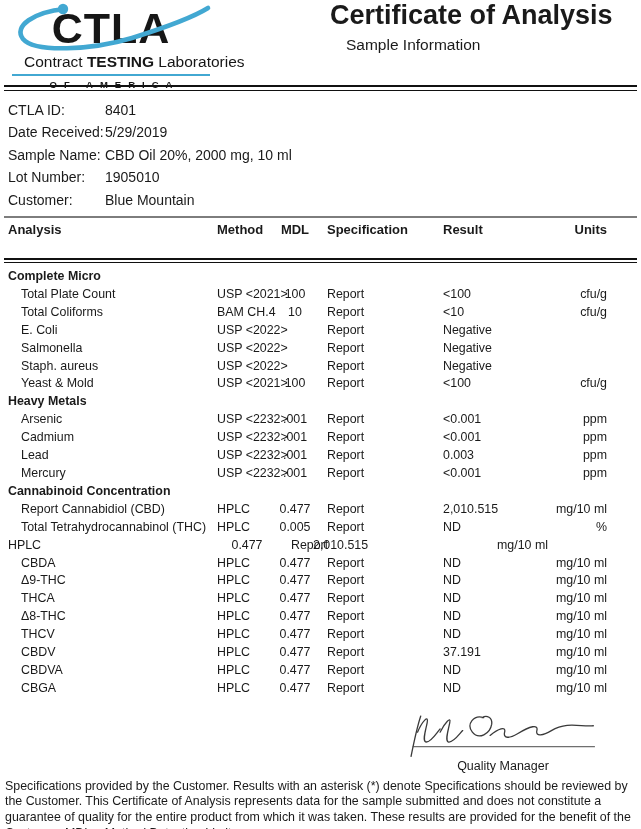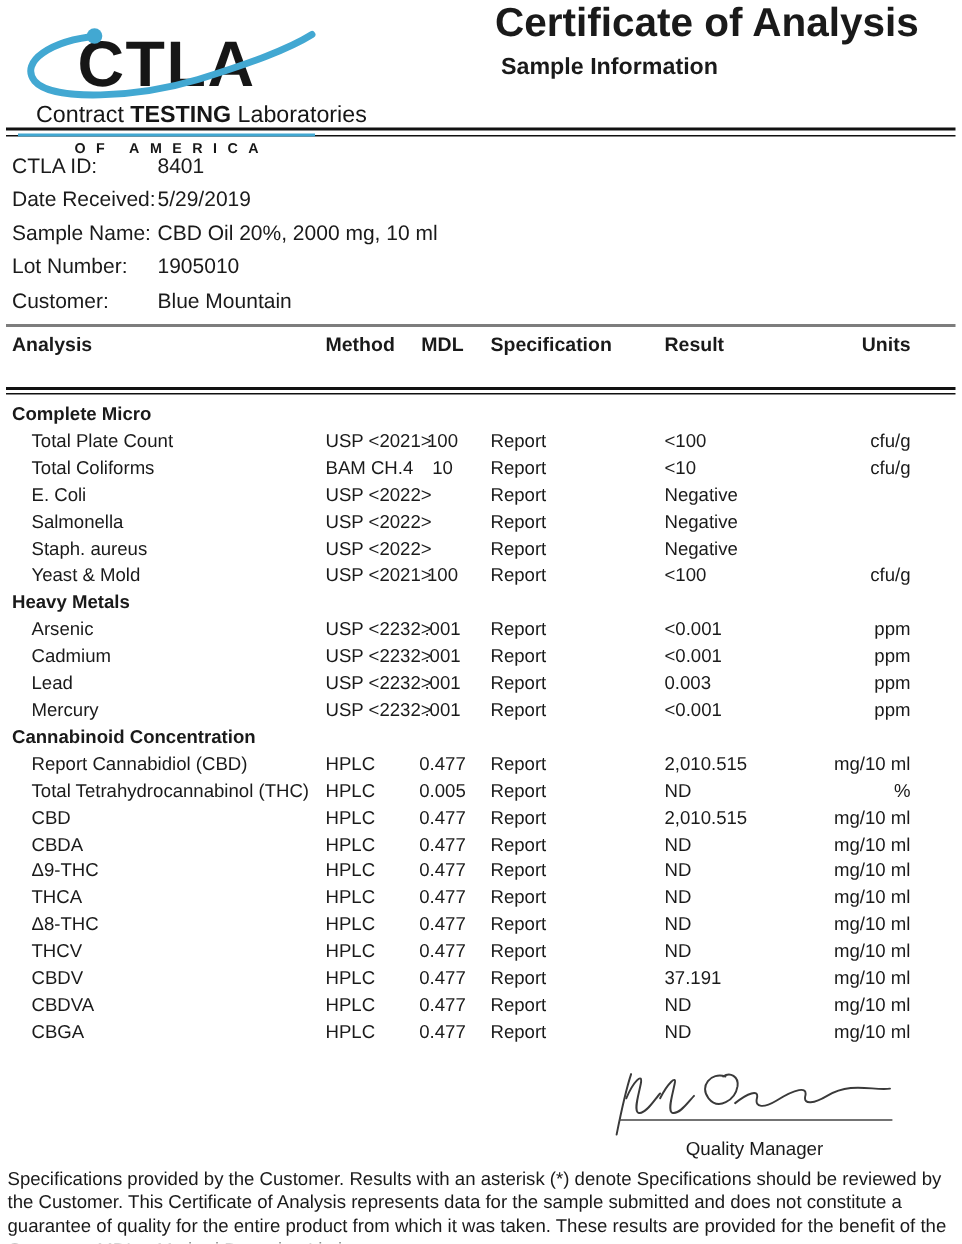"CTLA" .logo { top: 18px -> 3px }
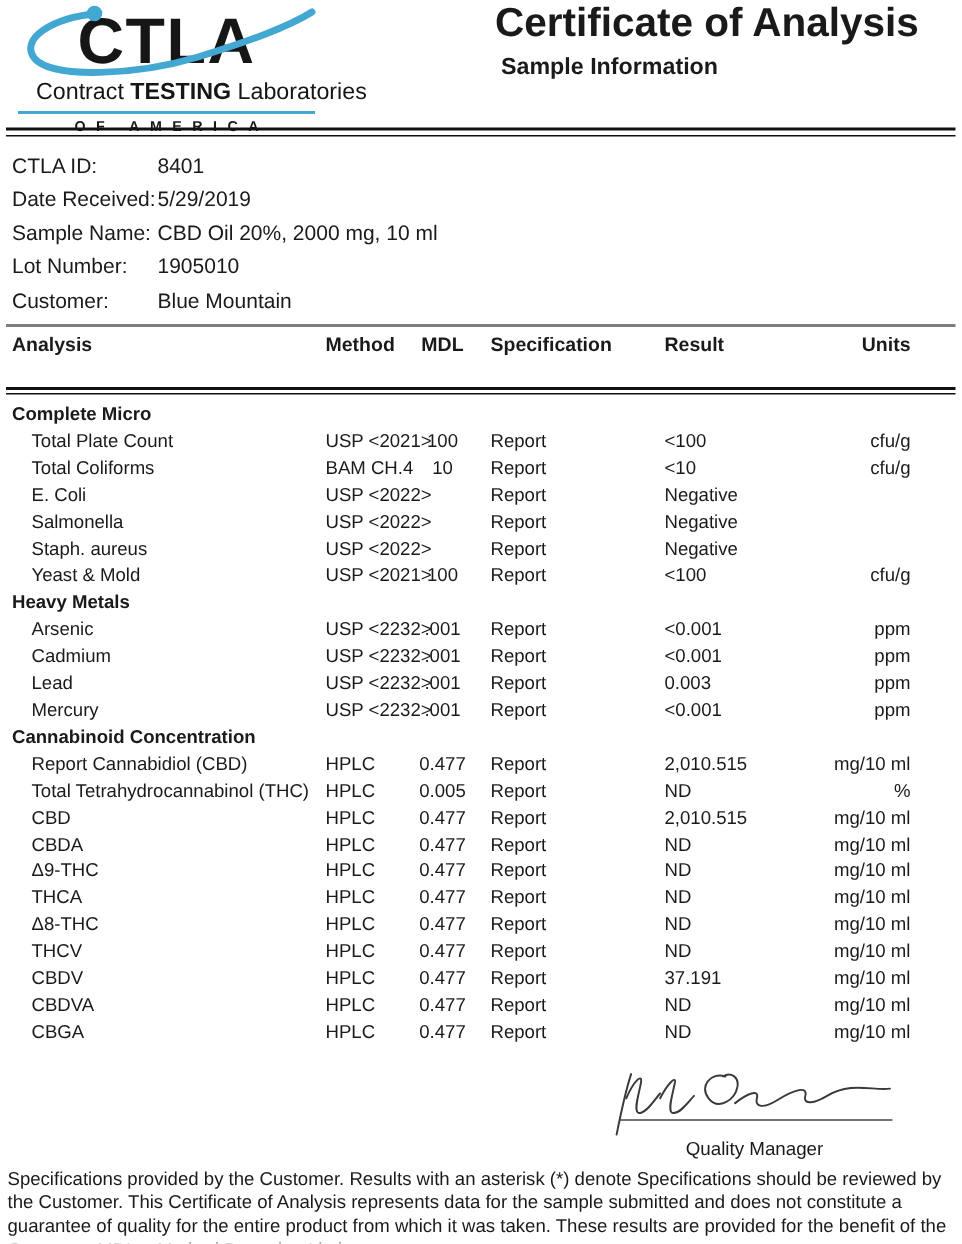"Sample Information" .doc-subtitle { font-weight: bold -> normal; margin: 6px 4px 0 -> 6px 16px 0 }
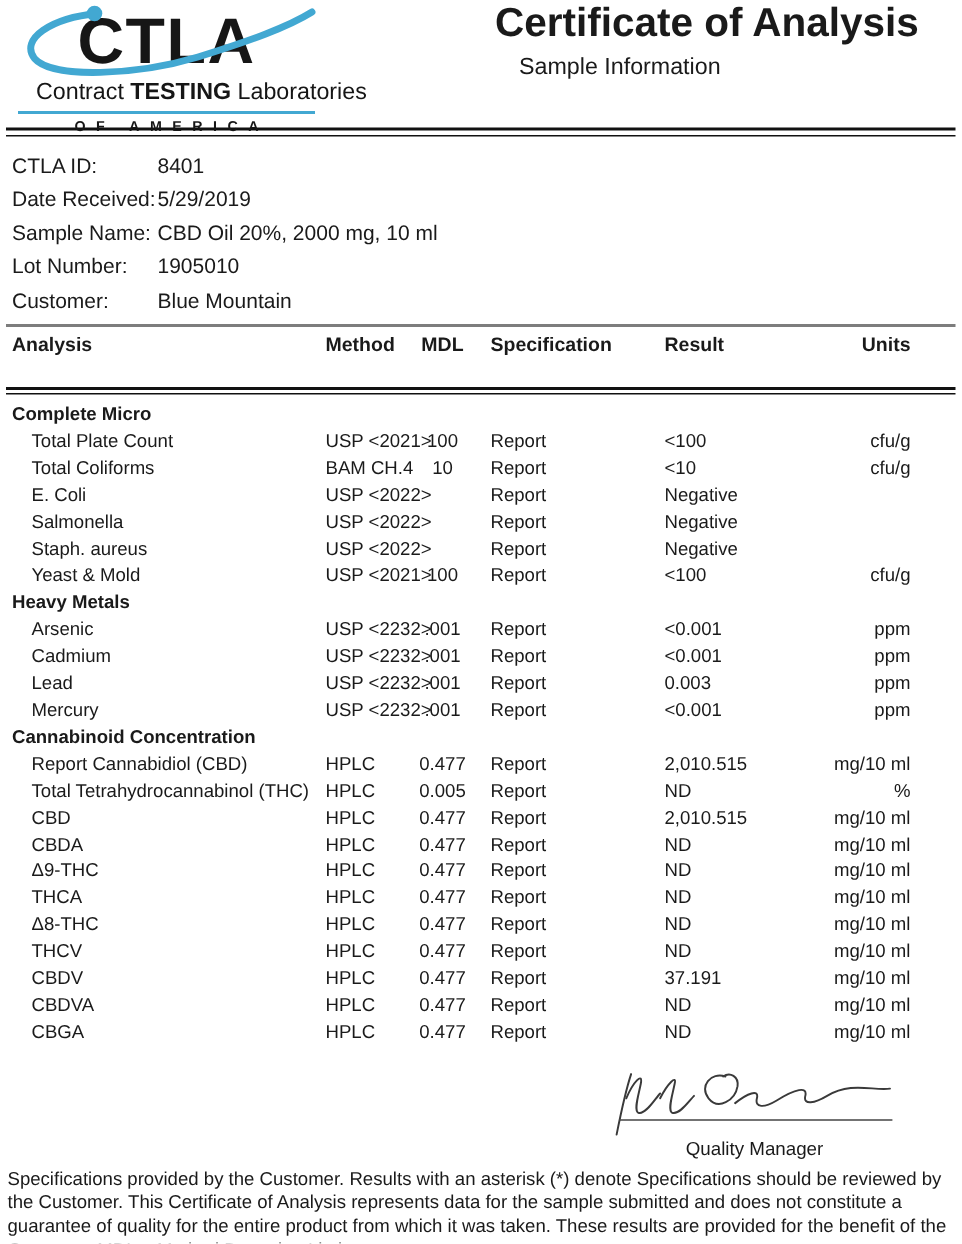"CBD" div.c { html: <div>CBD</div> -> none }
